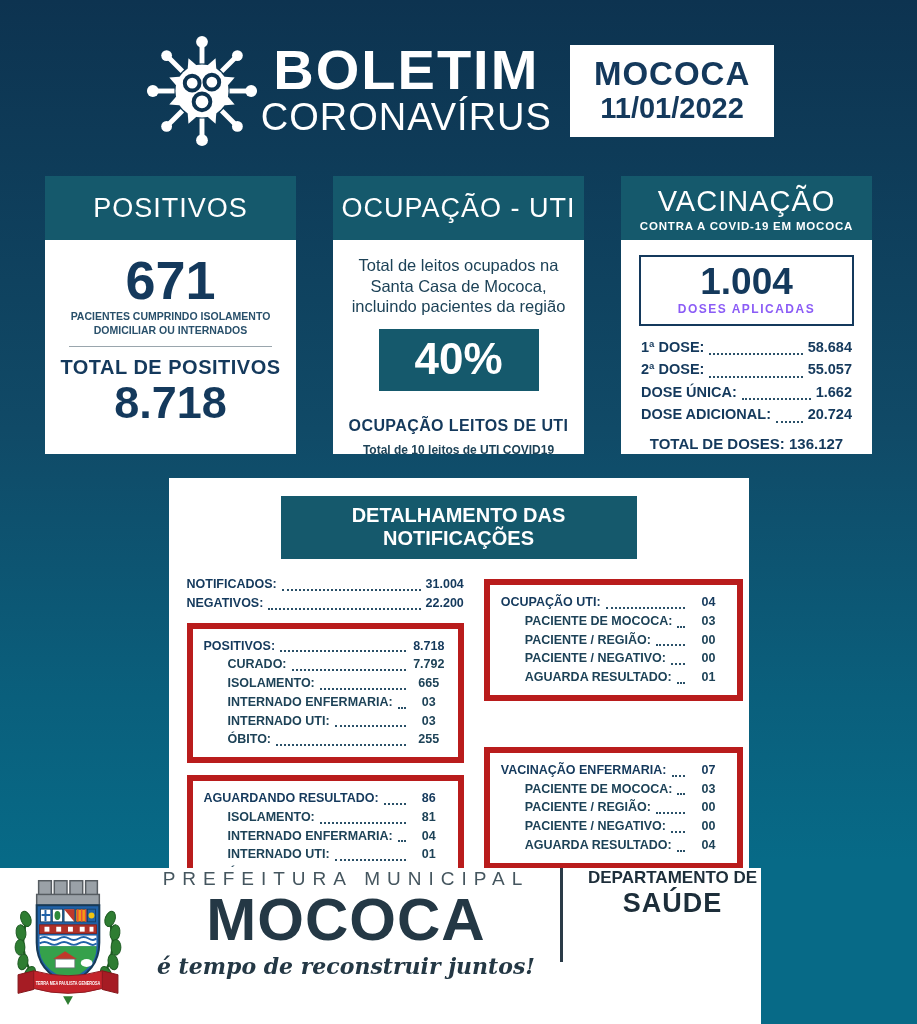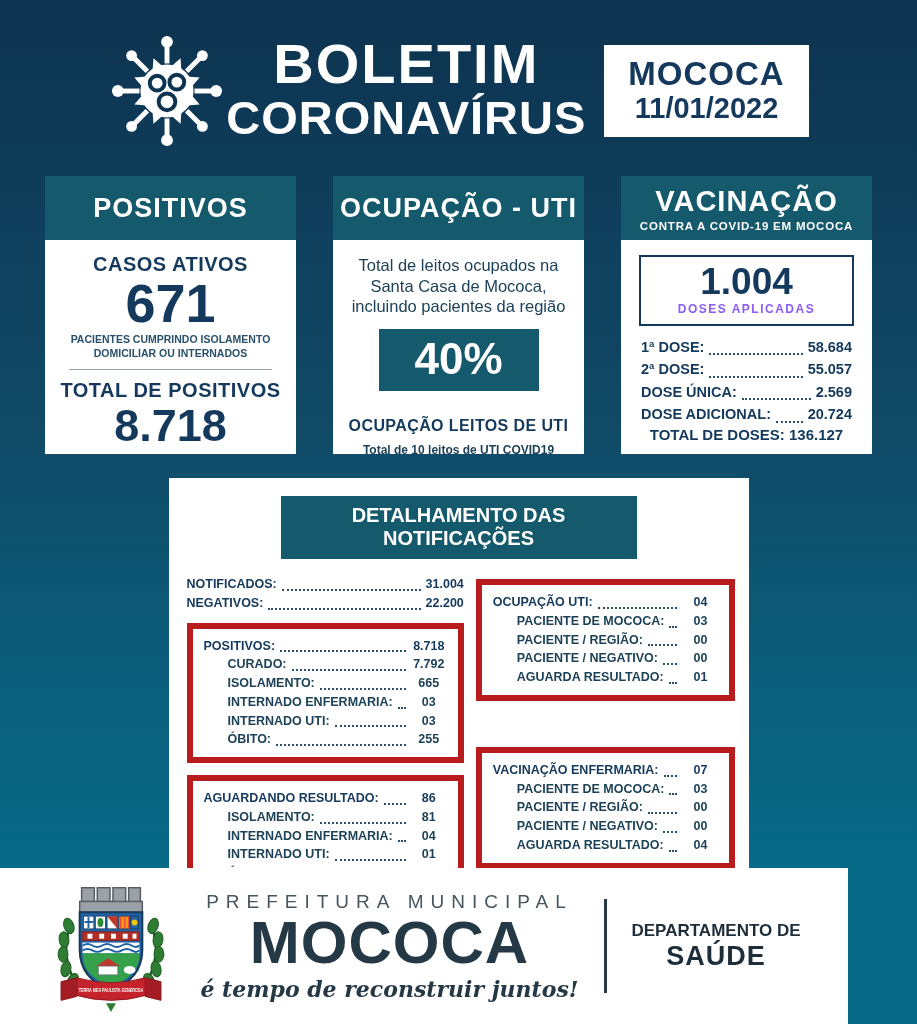"CORONAVÍRUS" .title2 { font-size: 47px -> 38px; font-weight: 700 -> 400 }
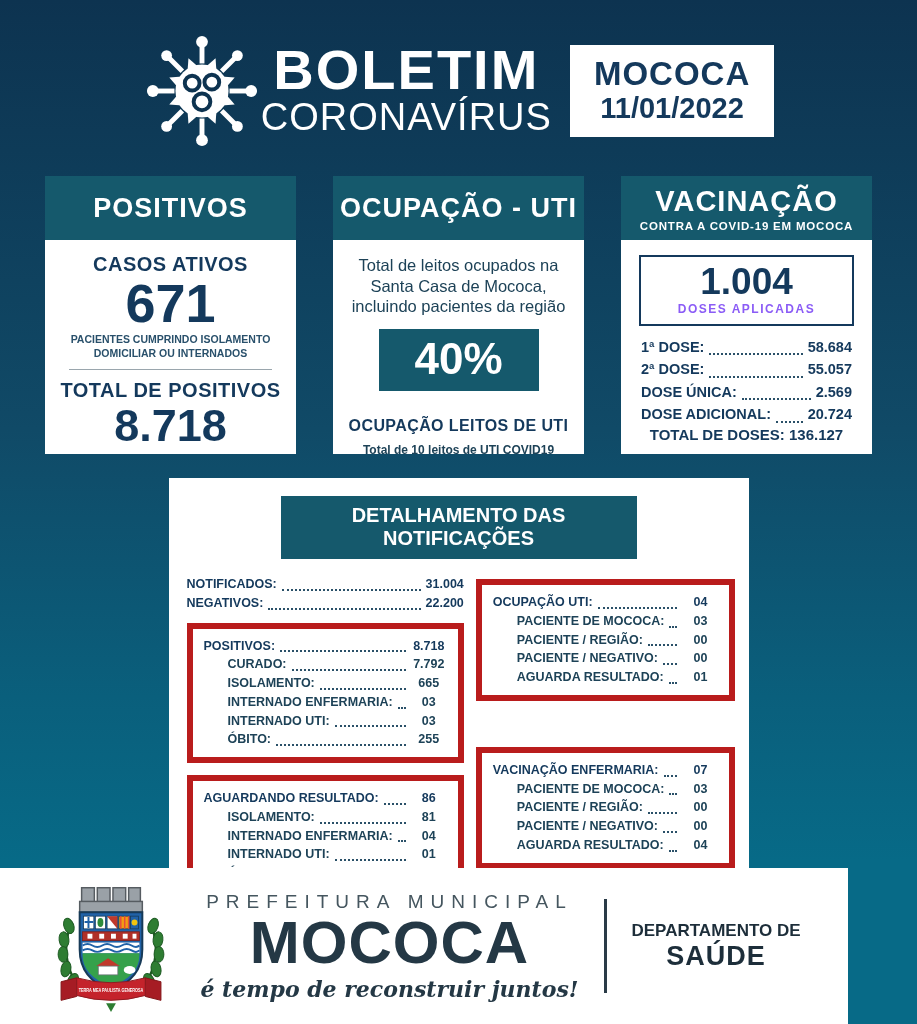"POSITIVOS" .band-title { font-weight: 700 -> 400 }
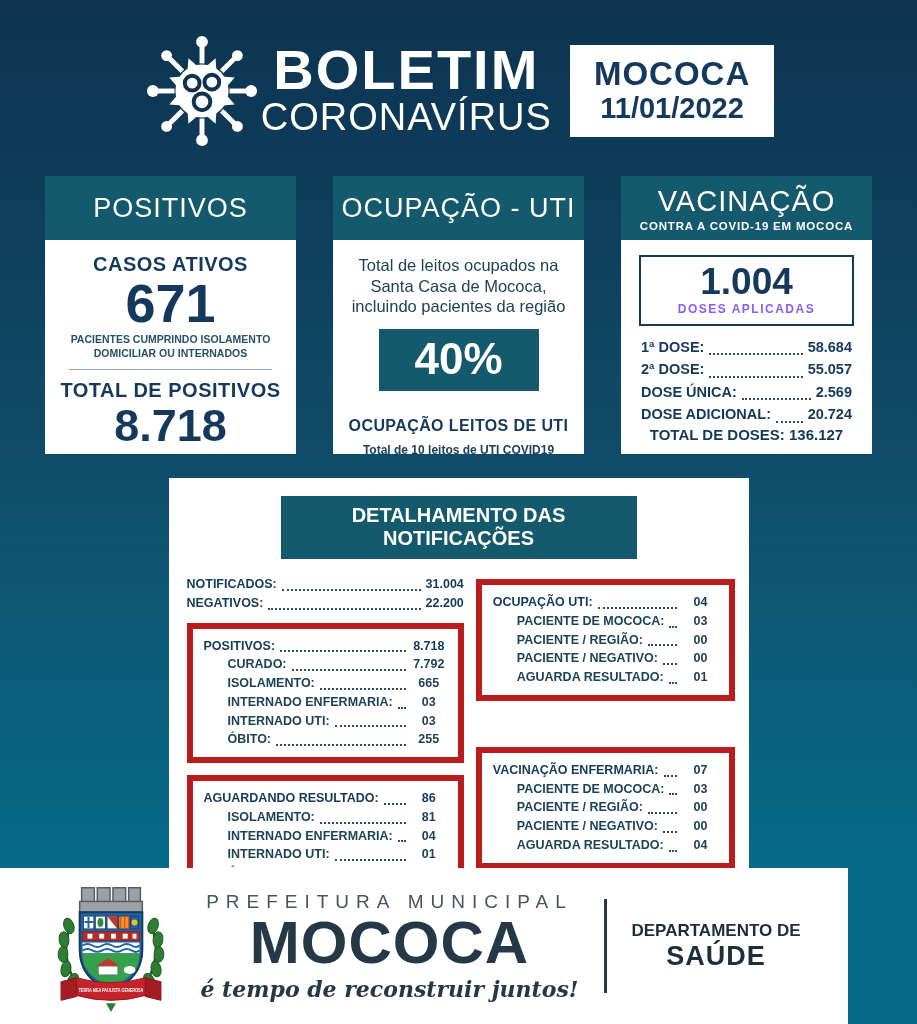"CASOS ATIVOS" div.casos-label { html: <div>CASOS ATIVOS</div> -> none }
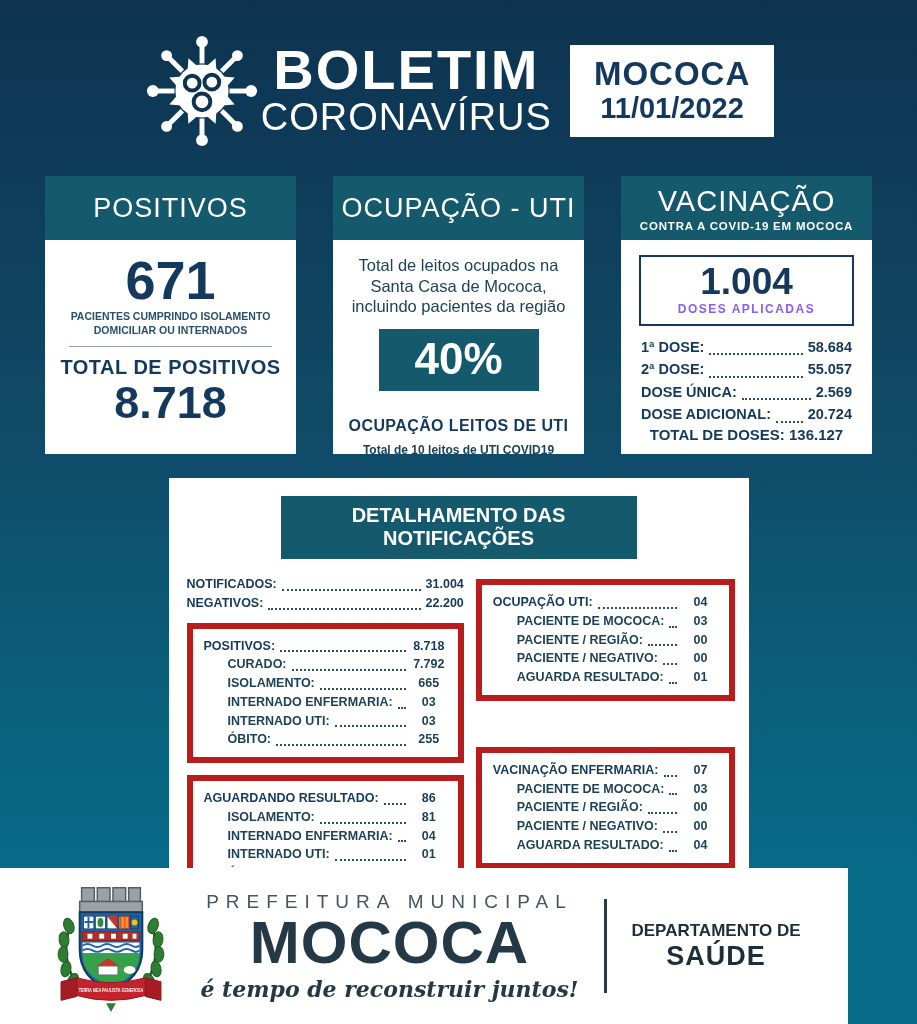"2.569" span.val { text: 2.569 -> 1.662 }
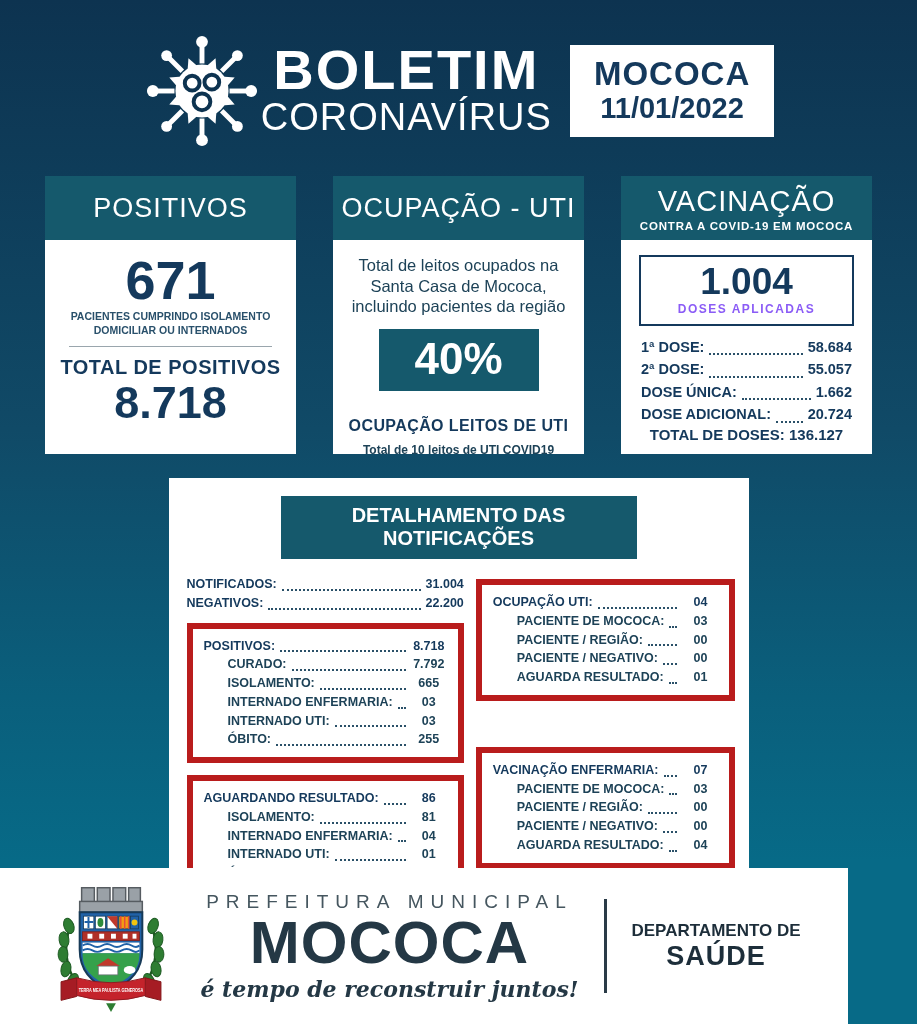"TOTAL DE DOSES: 136.127" .vac-total { margin-top: none -> 9px }
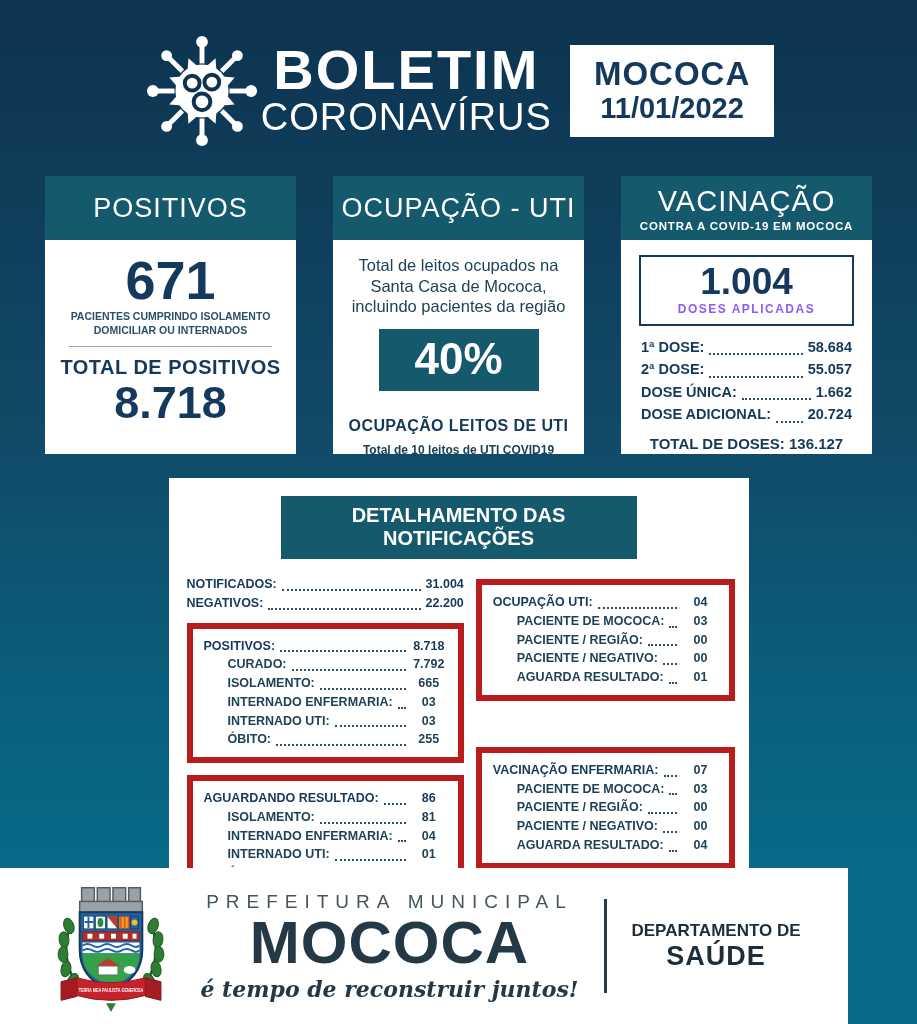"NOTIFICADOS:" .detail-cols { gap: 12px -> 20px }
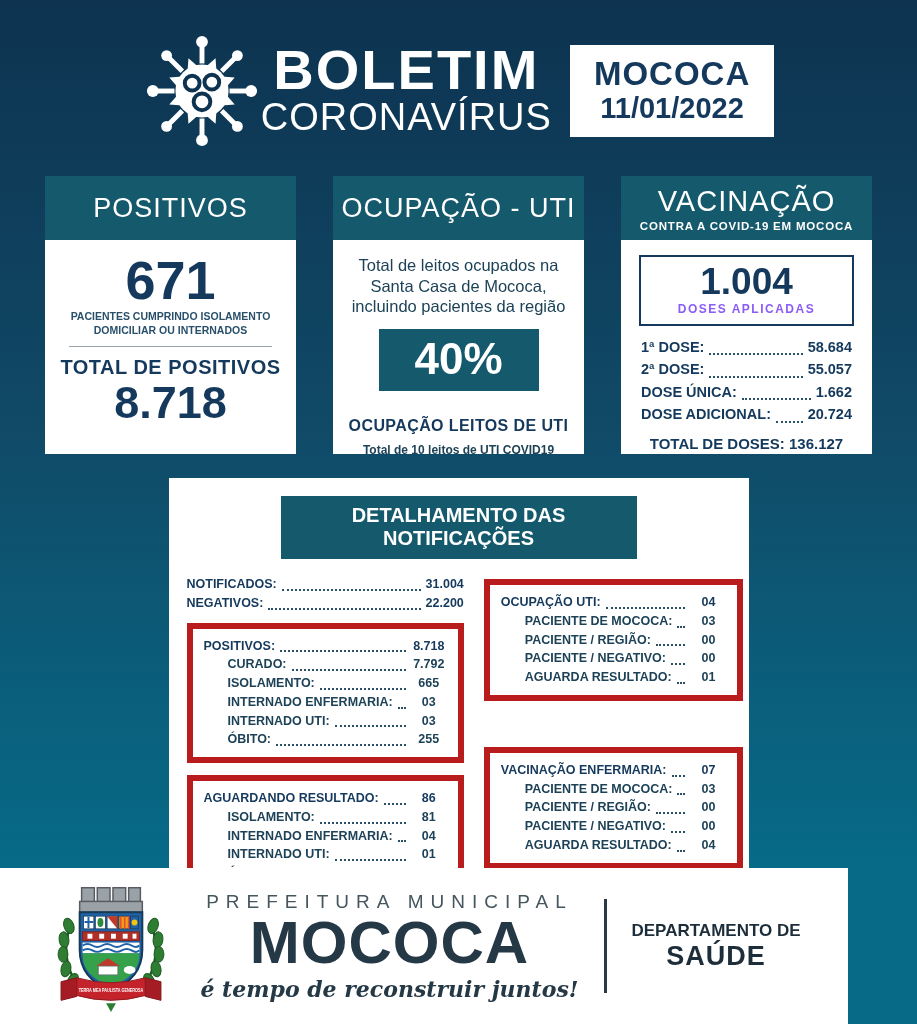"PREFEITURA MUNICIPAL" .footer { align-items: center -> flex-start; width: 848px -> 761px }
